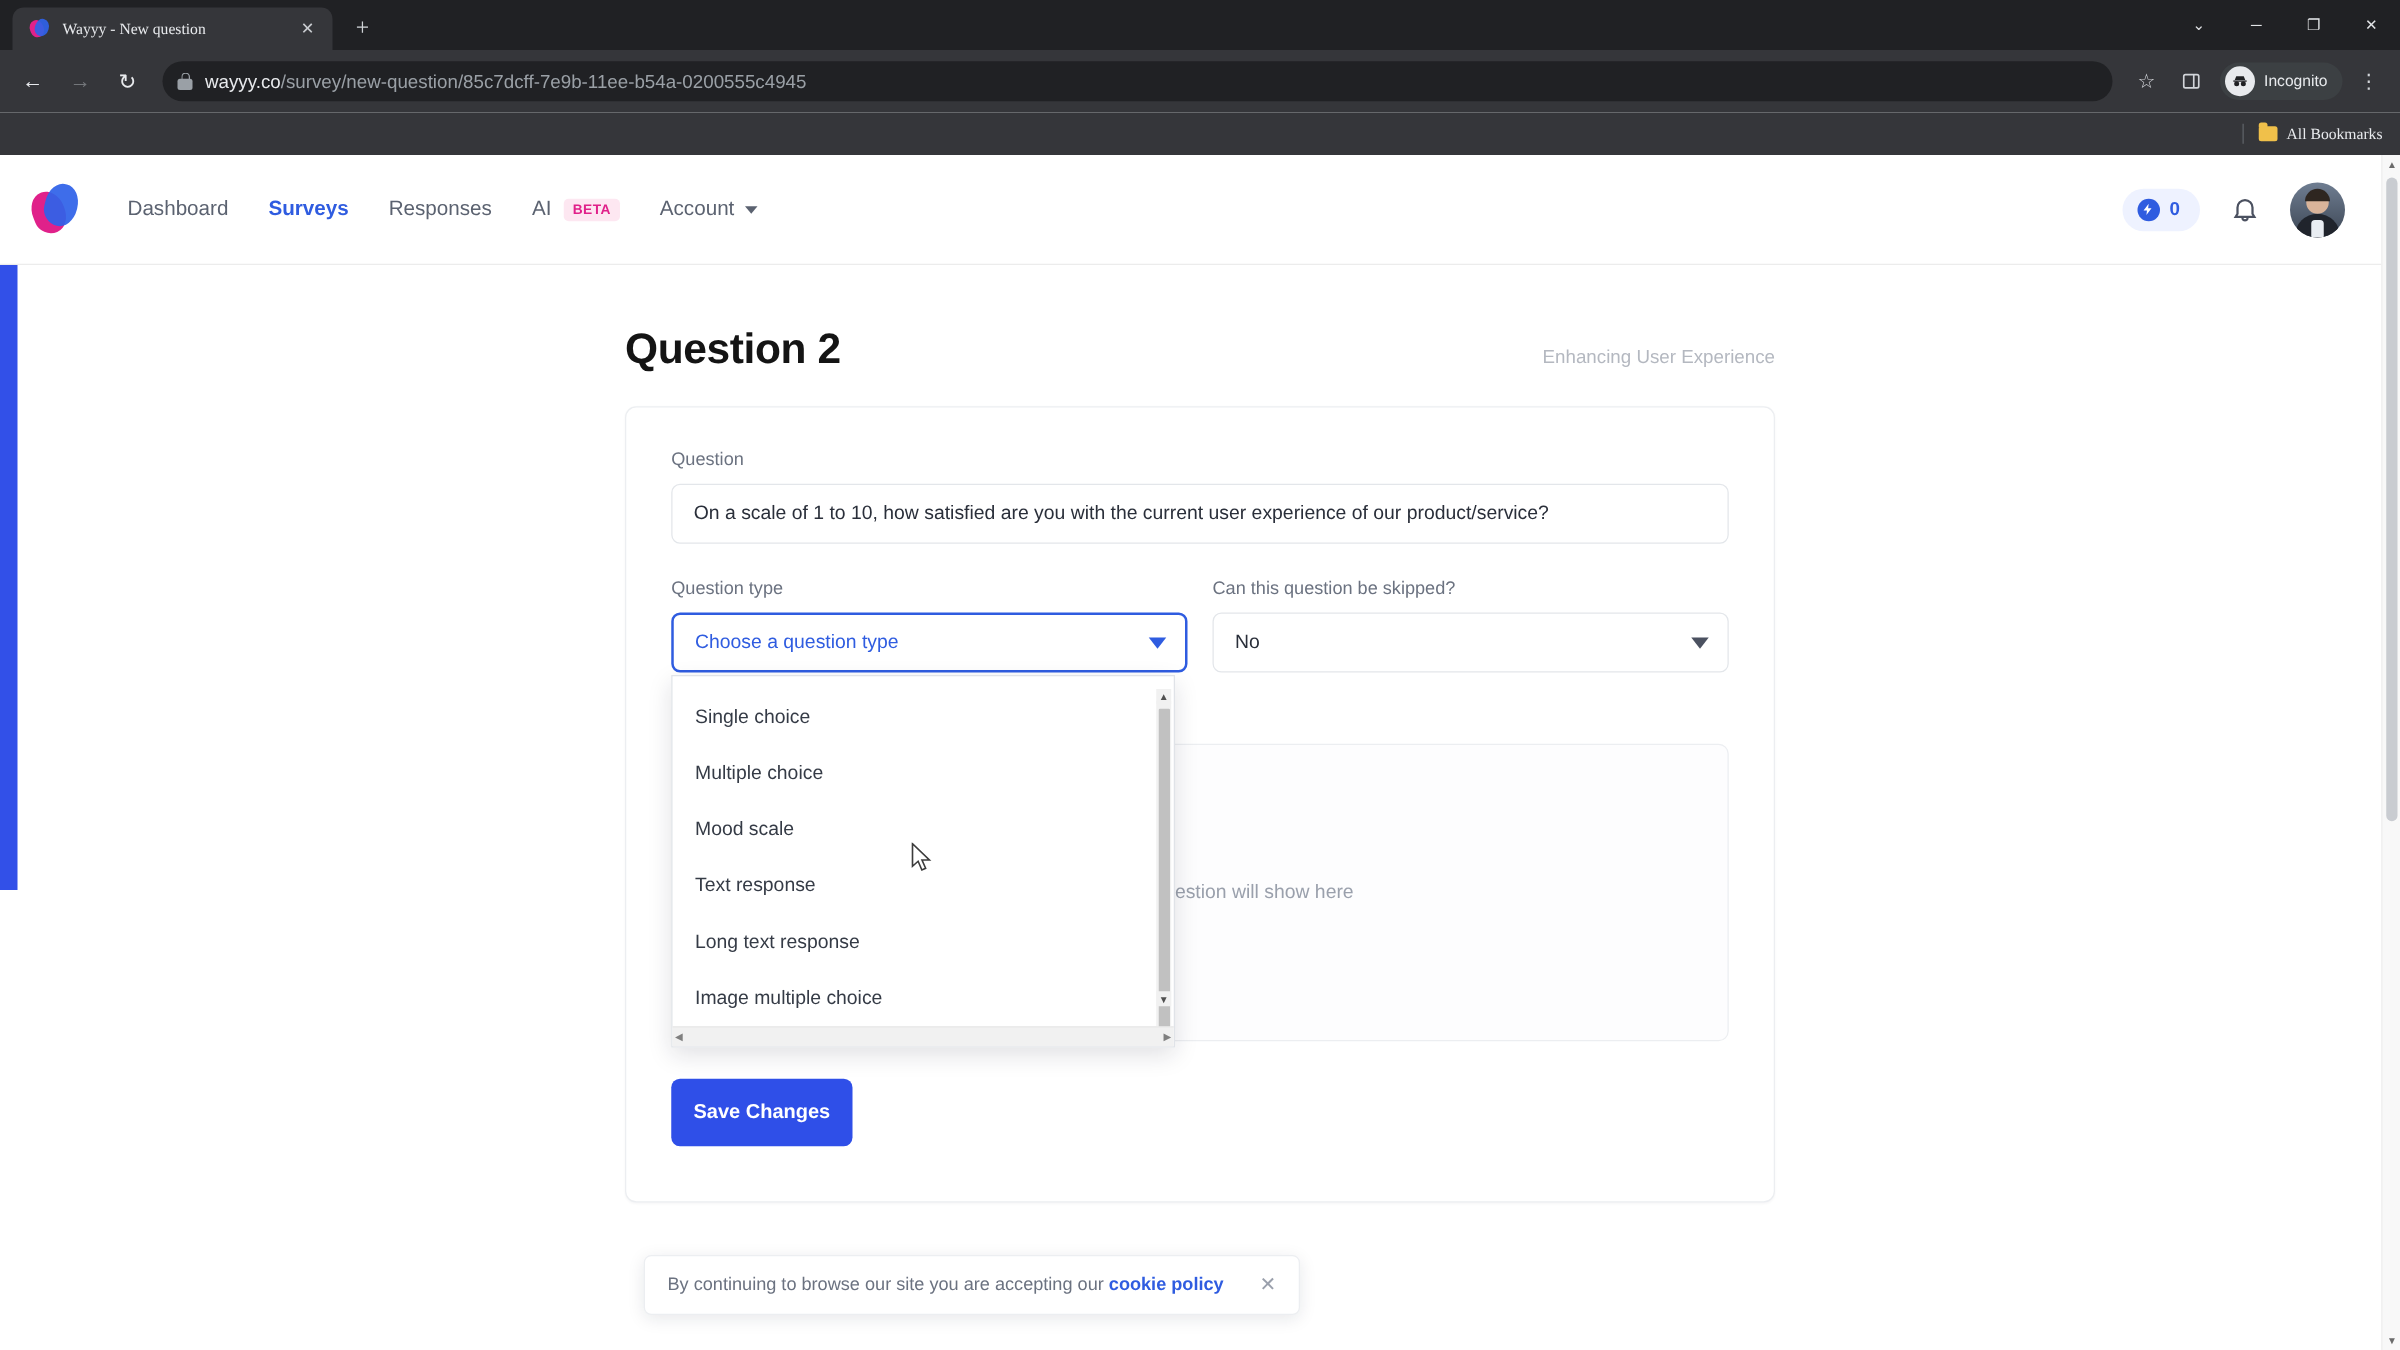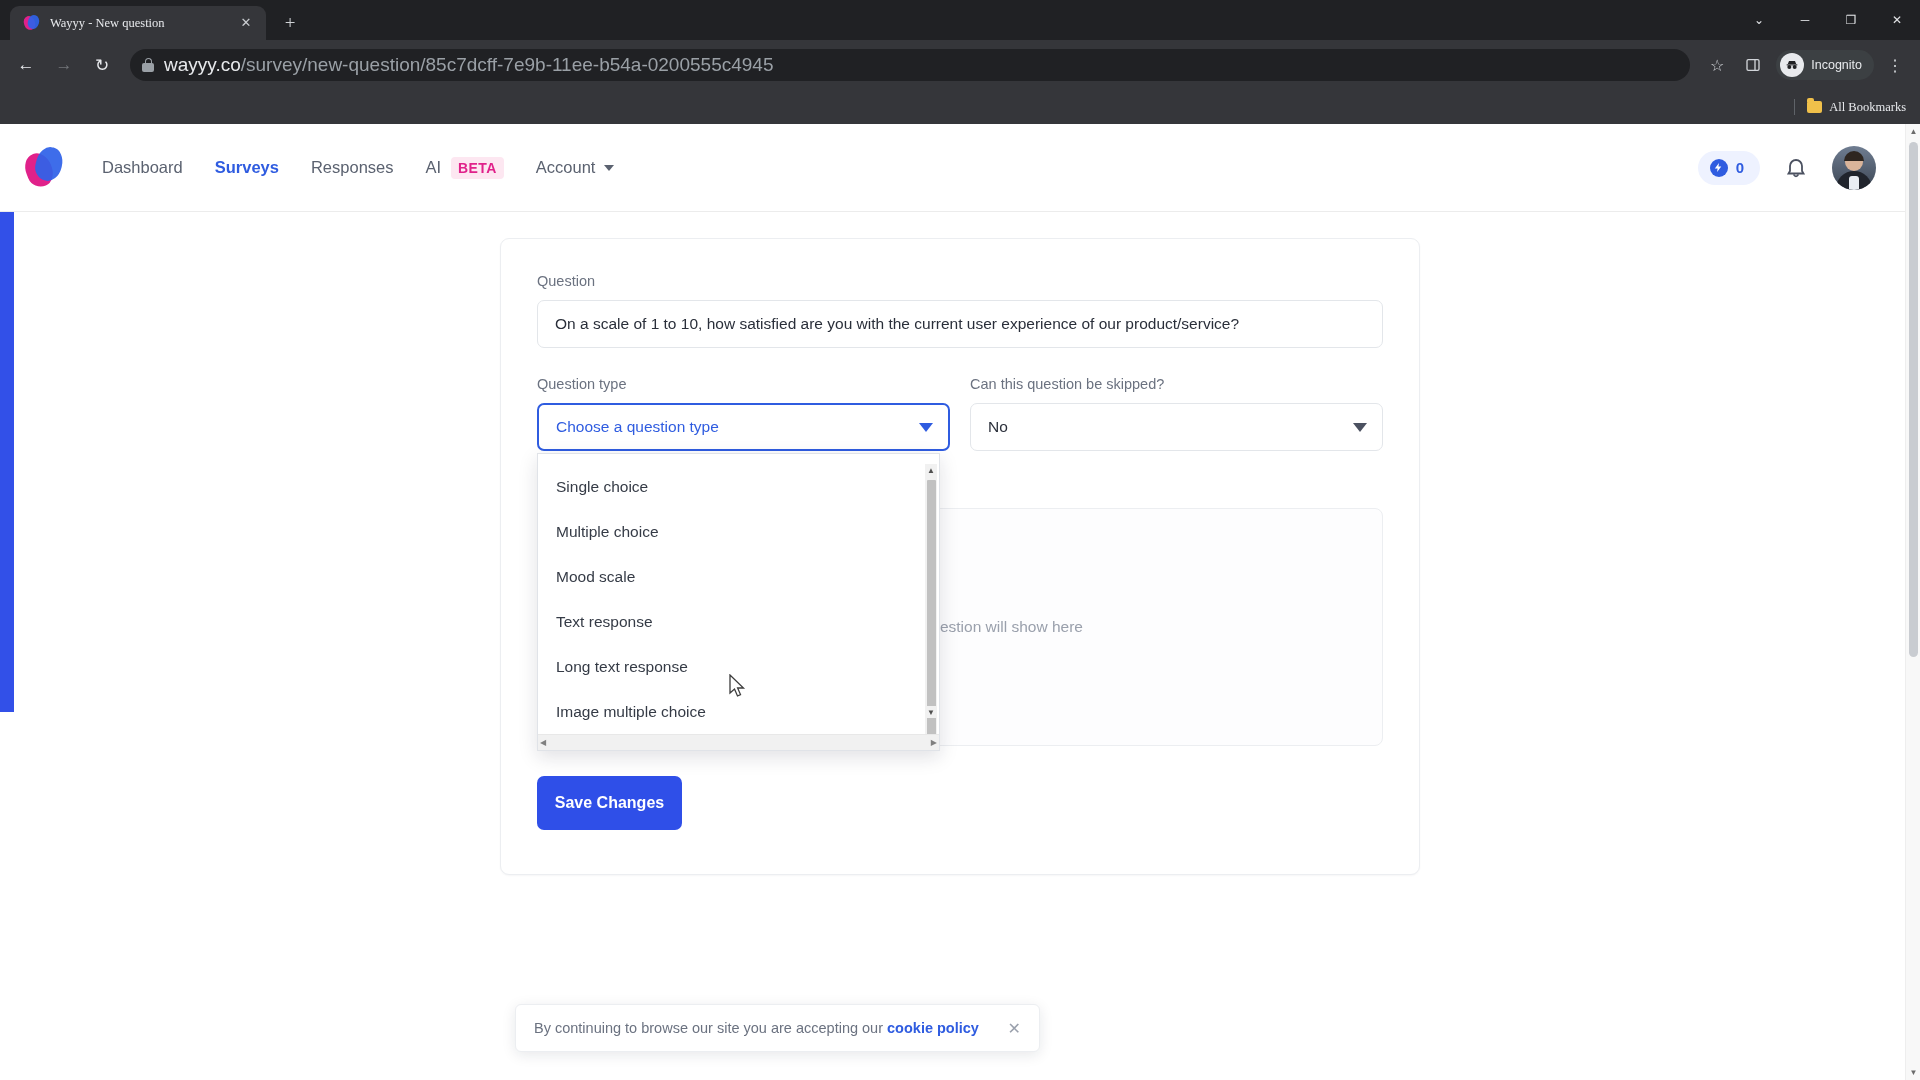"wayyy.co/survey/new-question/85c7dcff-7e" .url { font-size: 19px -> 15px }
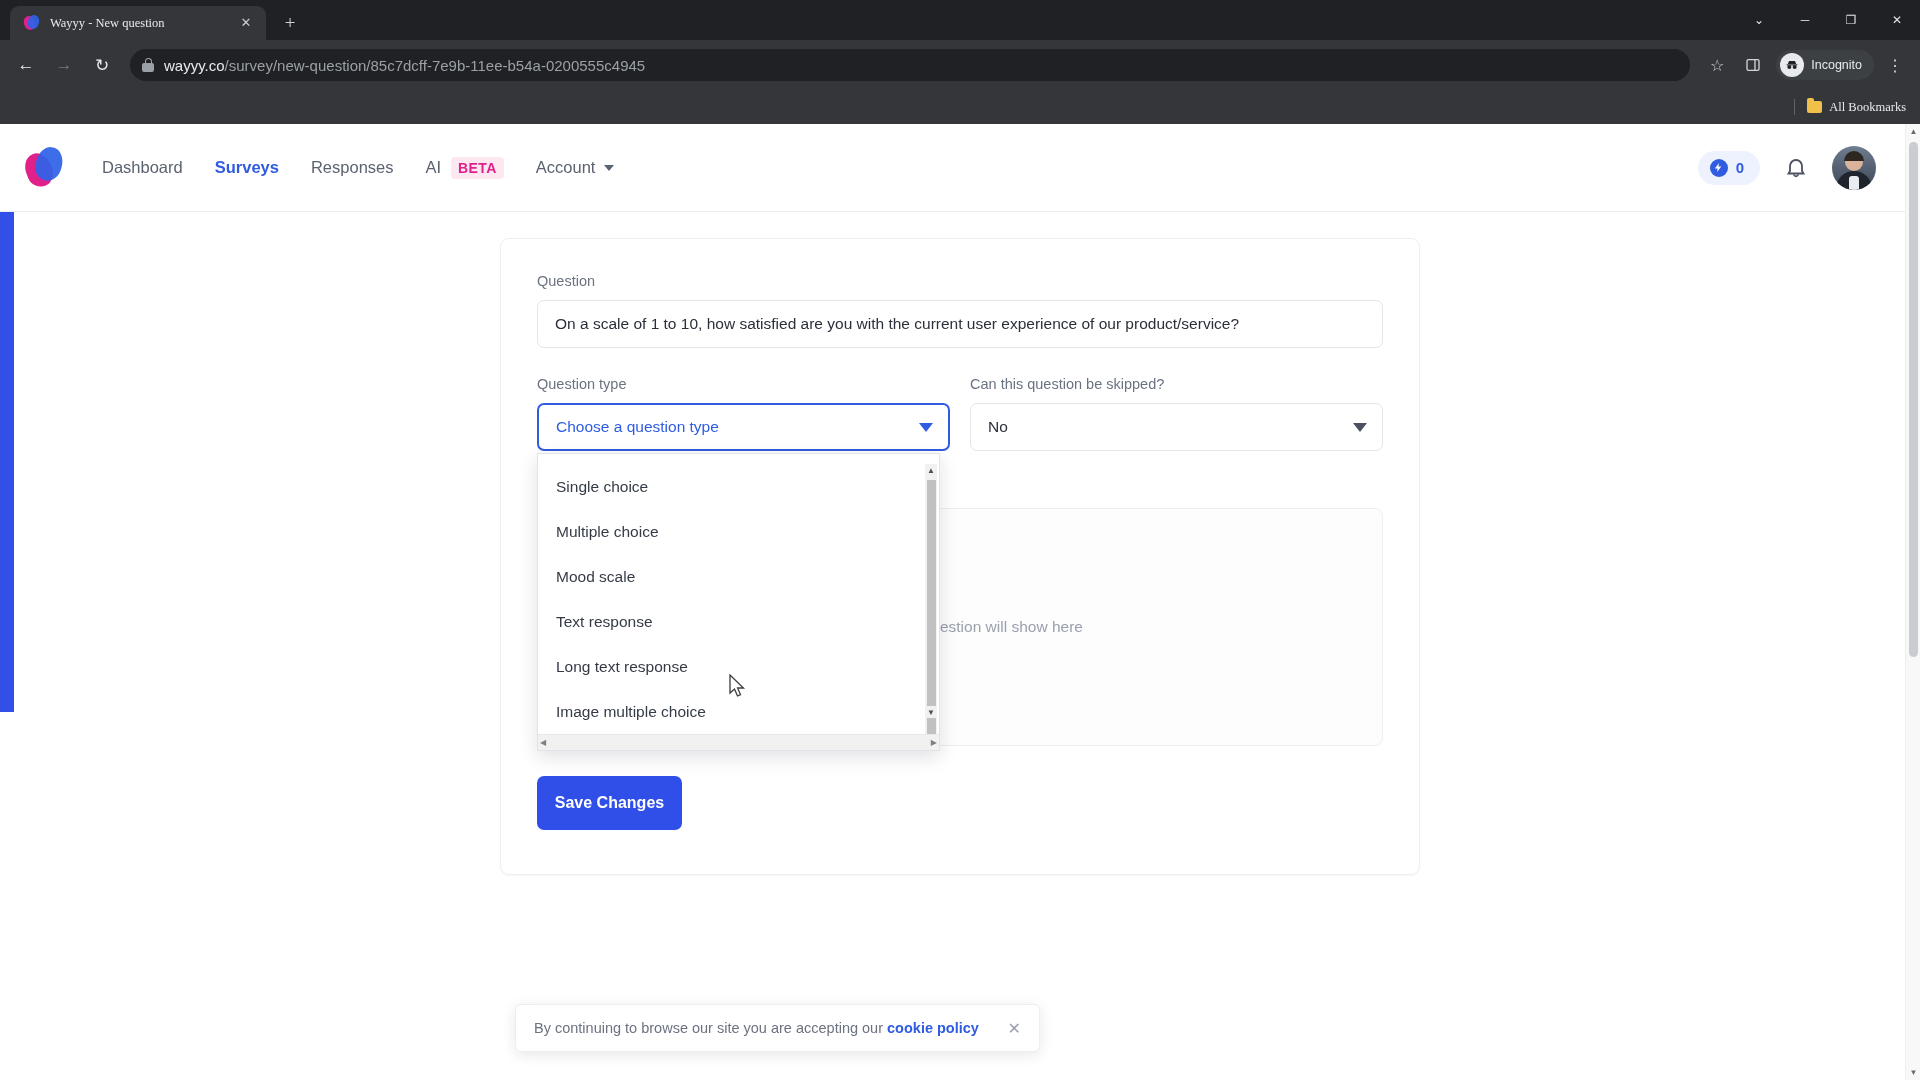"BETA" .beta-badge { font-size: 14px -> 11px }
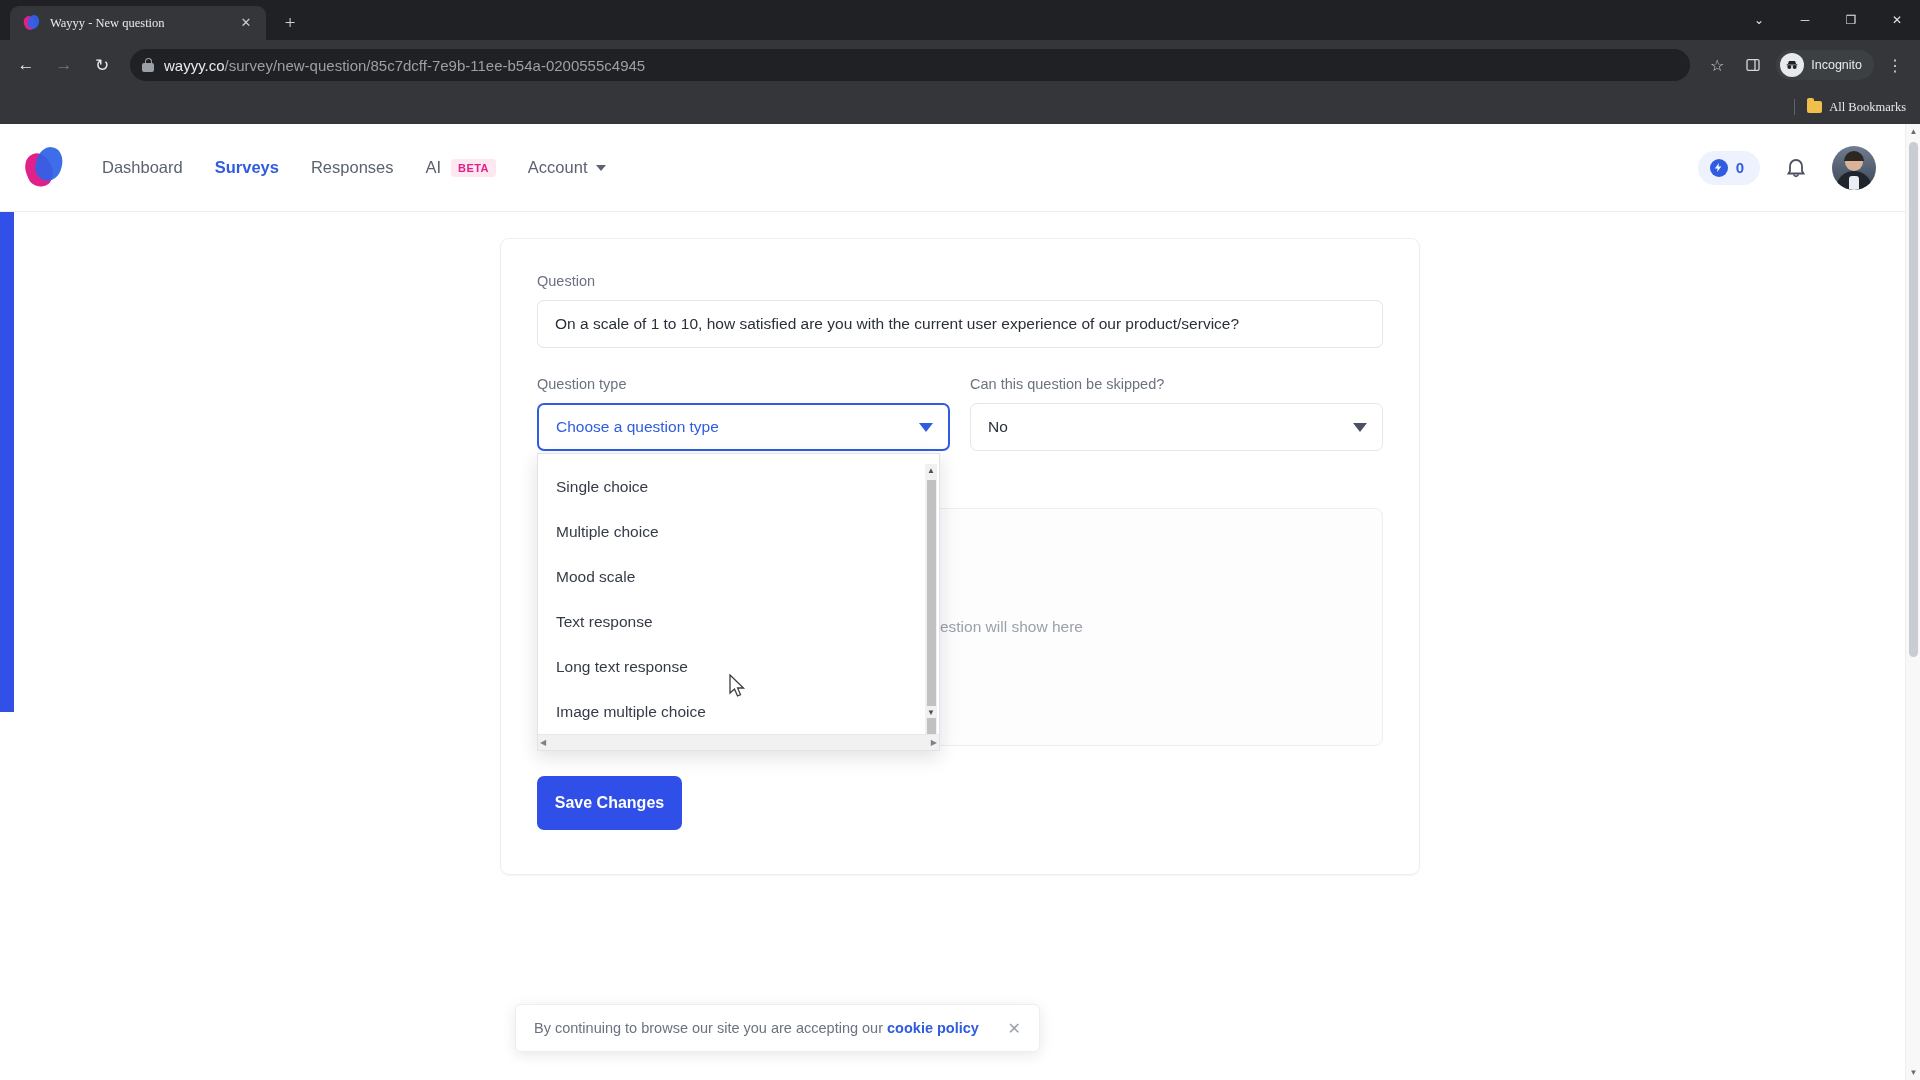"Question 2" div.titlerow { html: none -> <div> <div>Question 2</div> <div>Enhancing User Experience</div> </div> }
